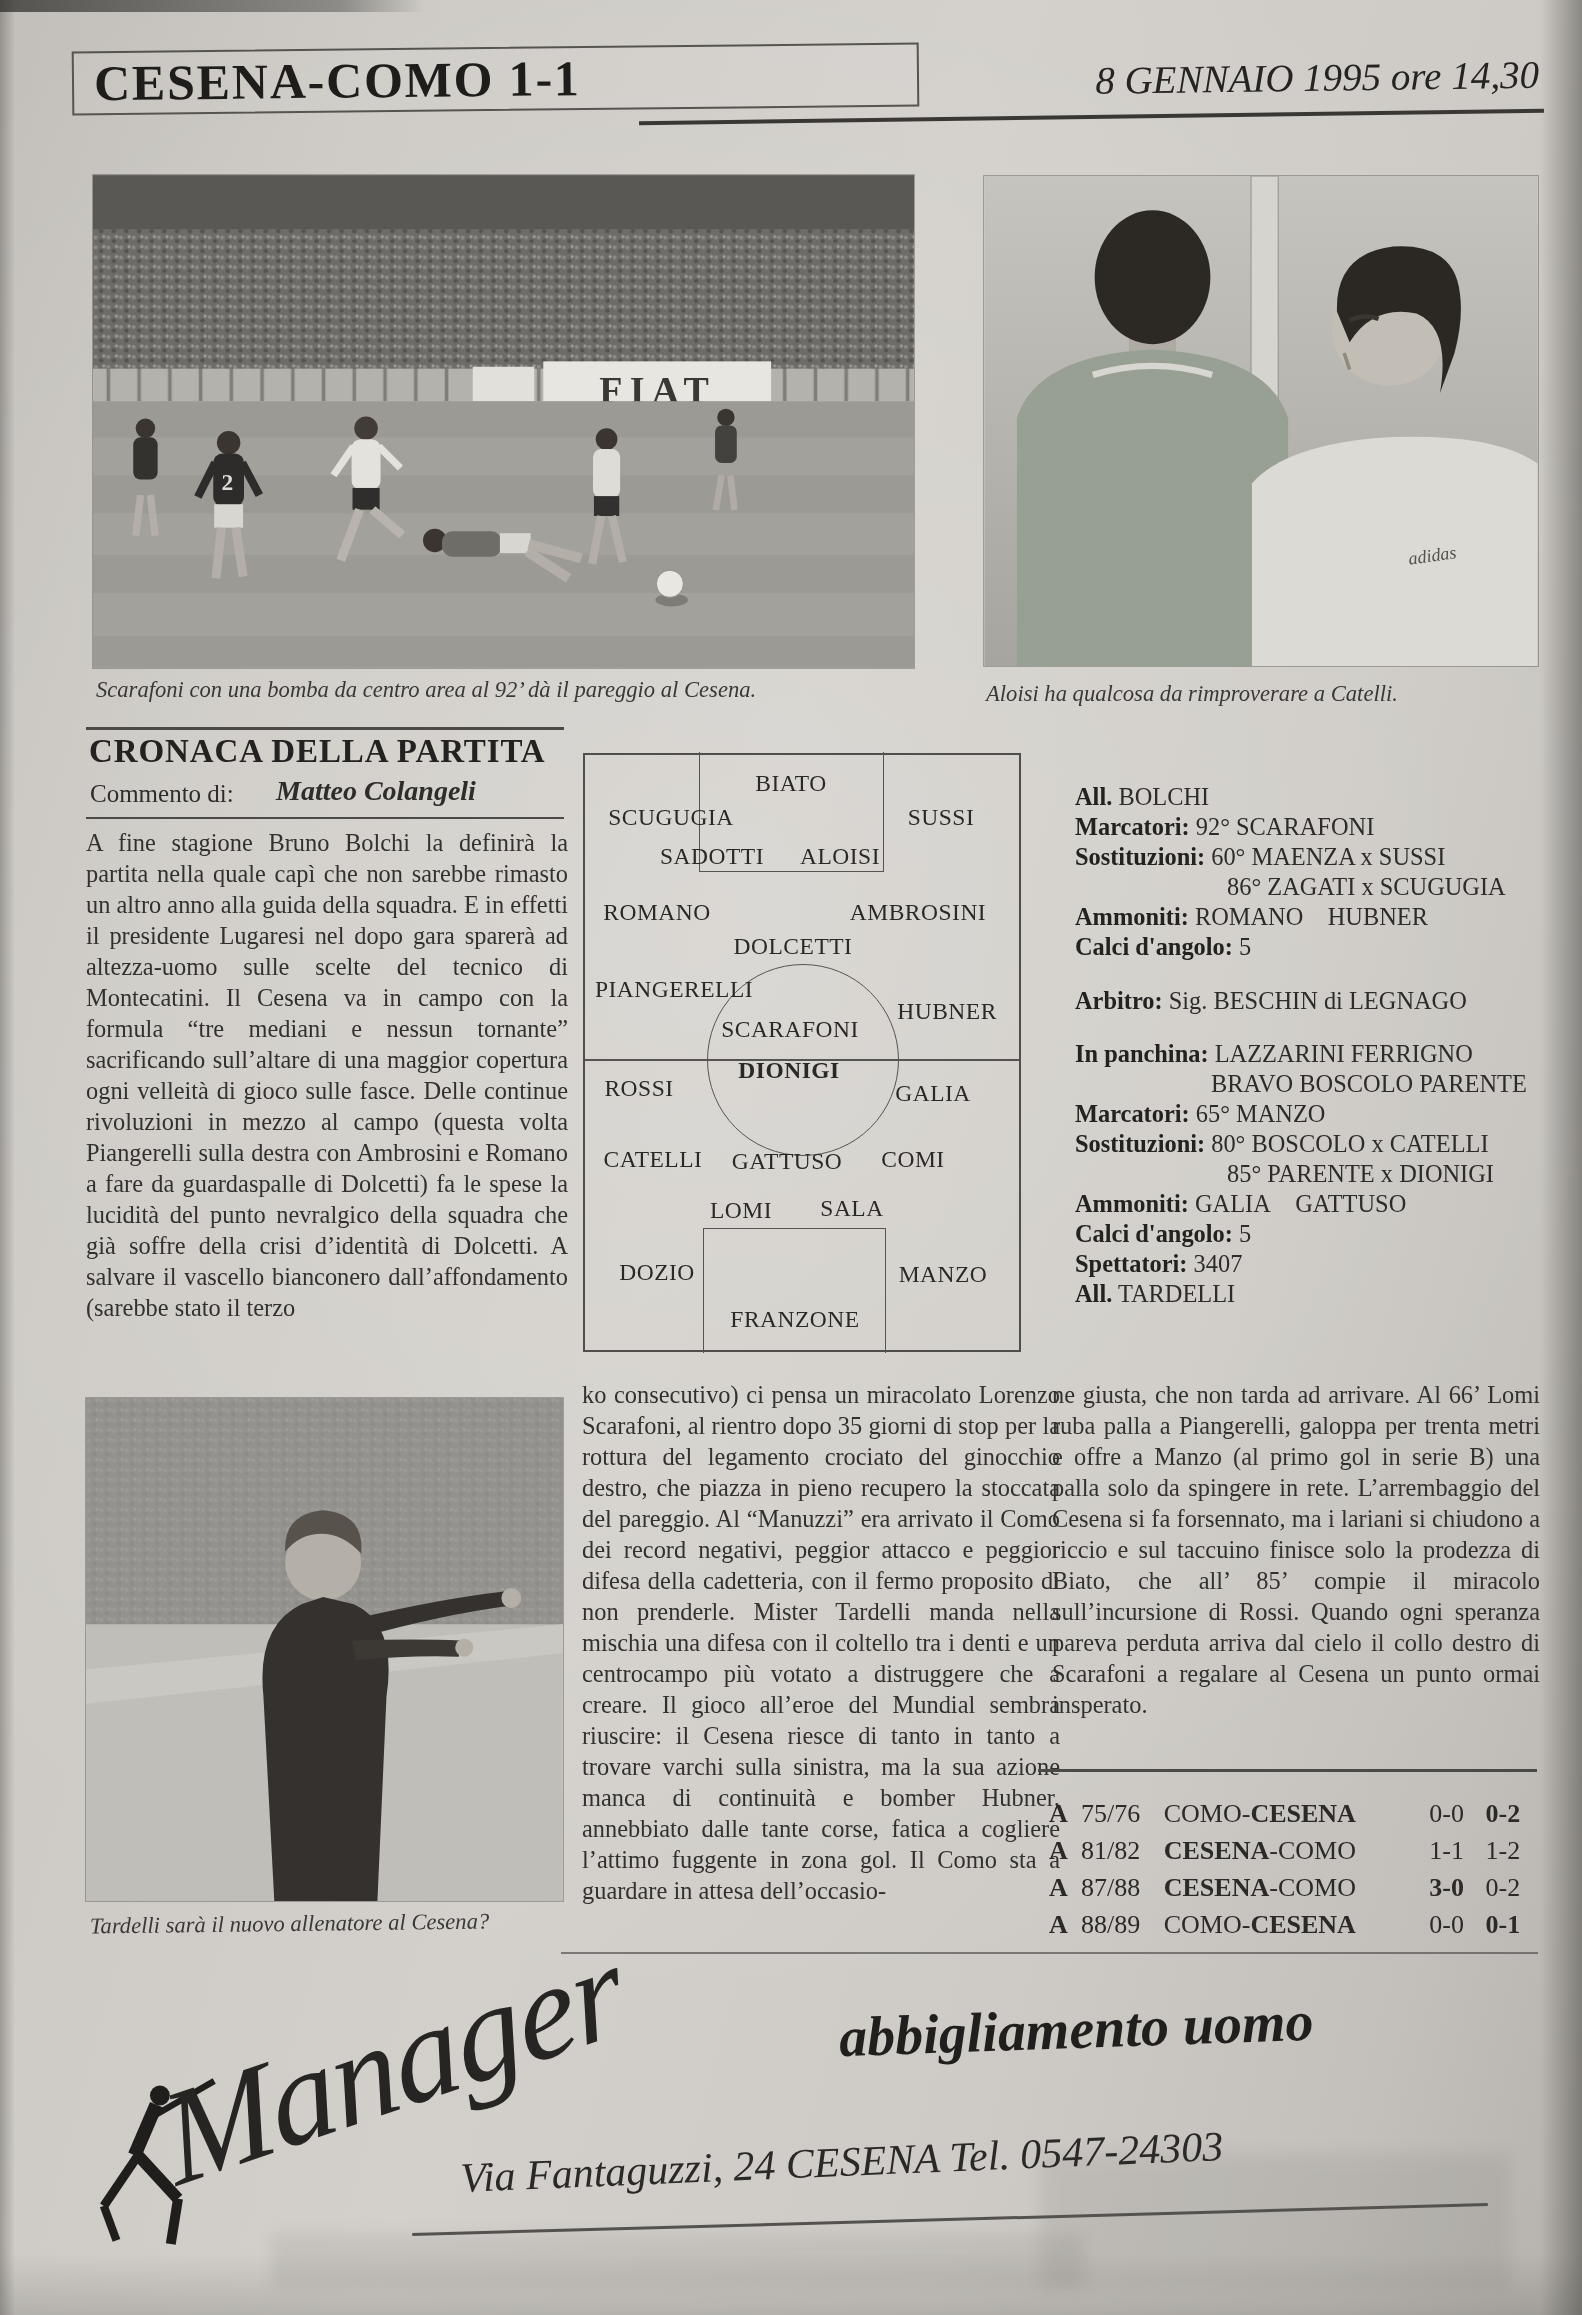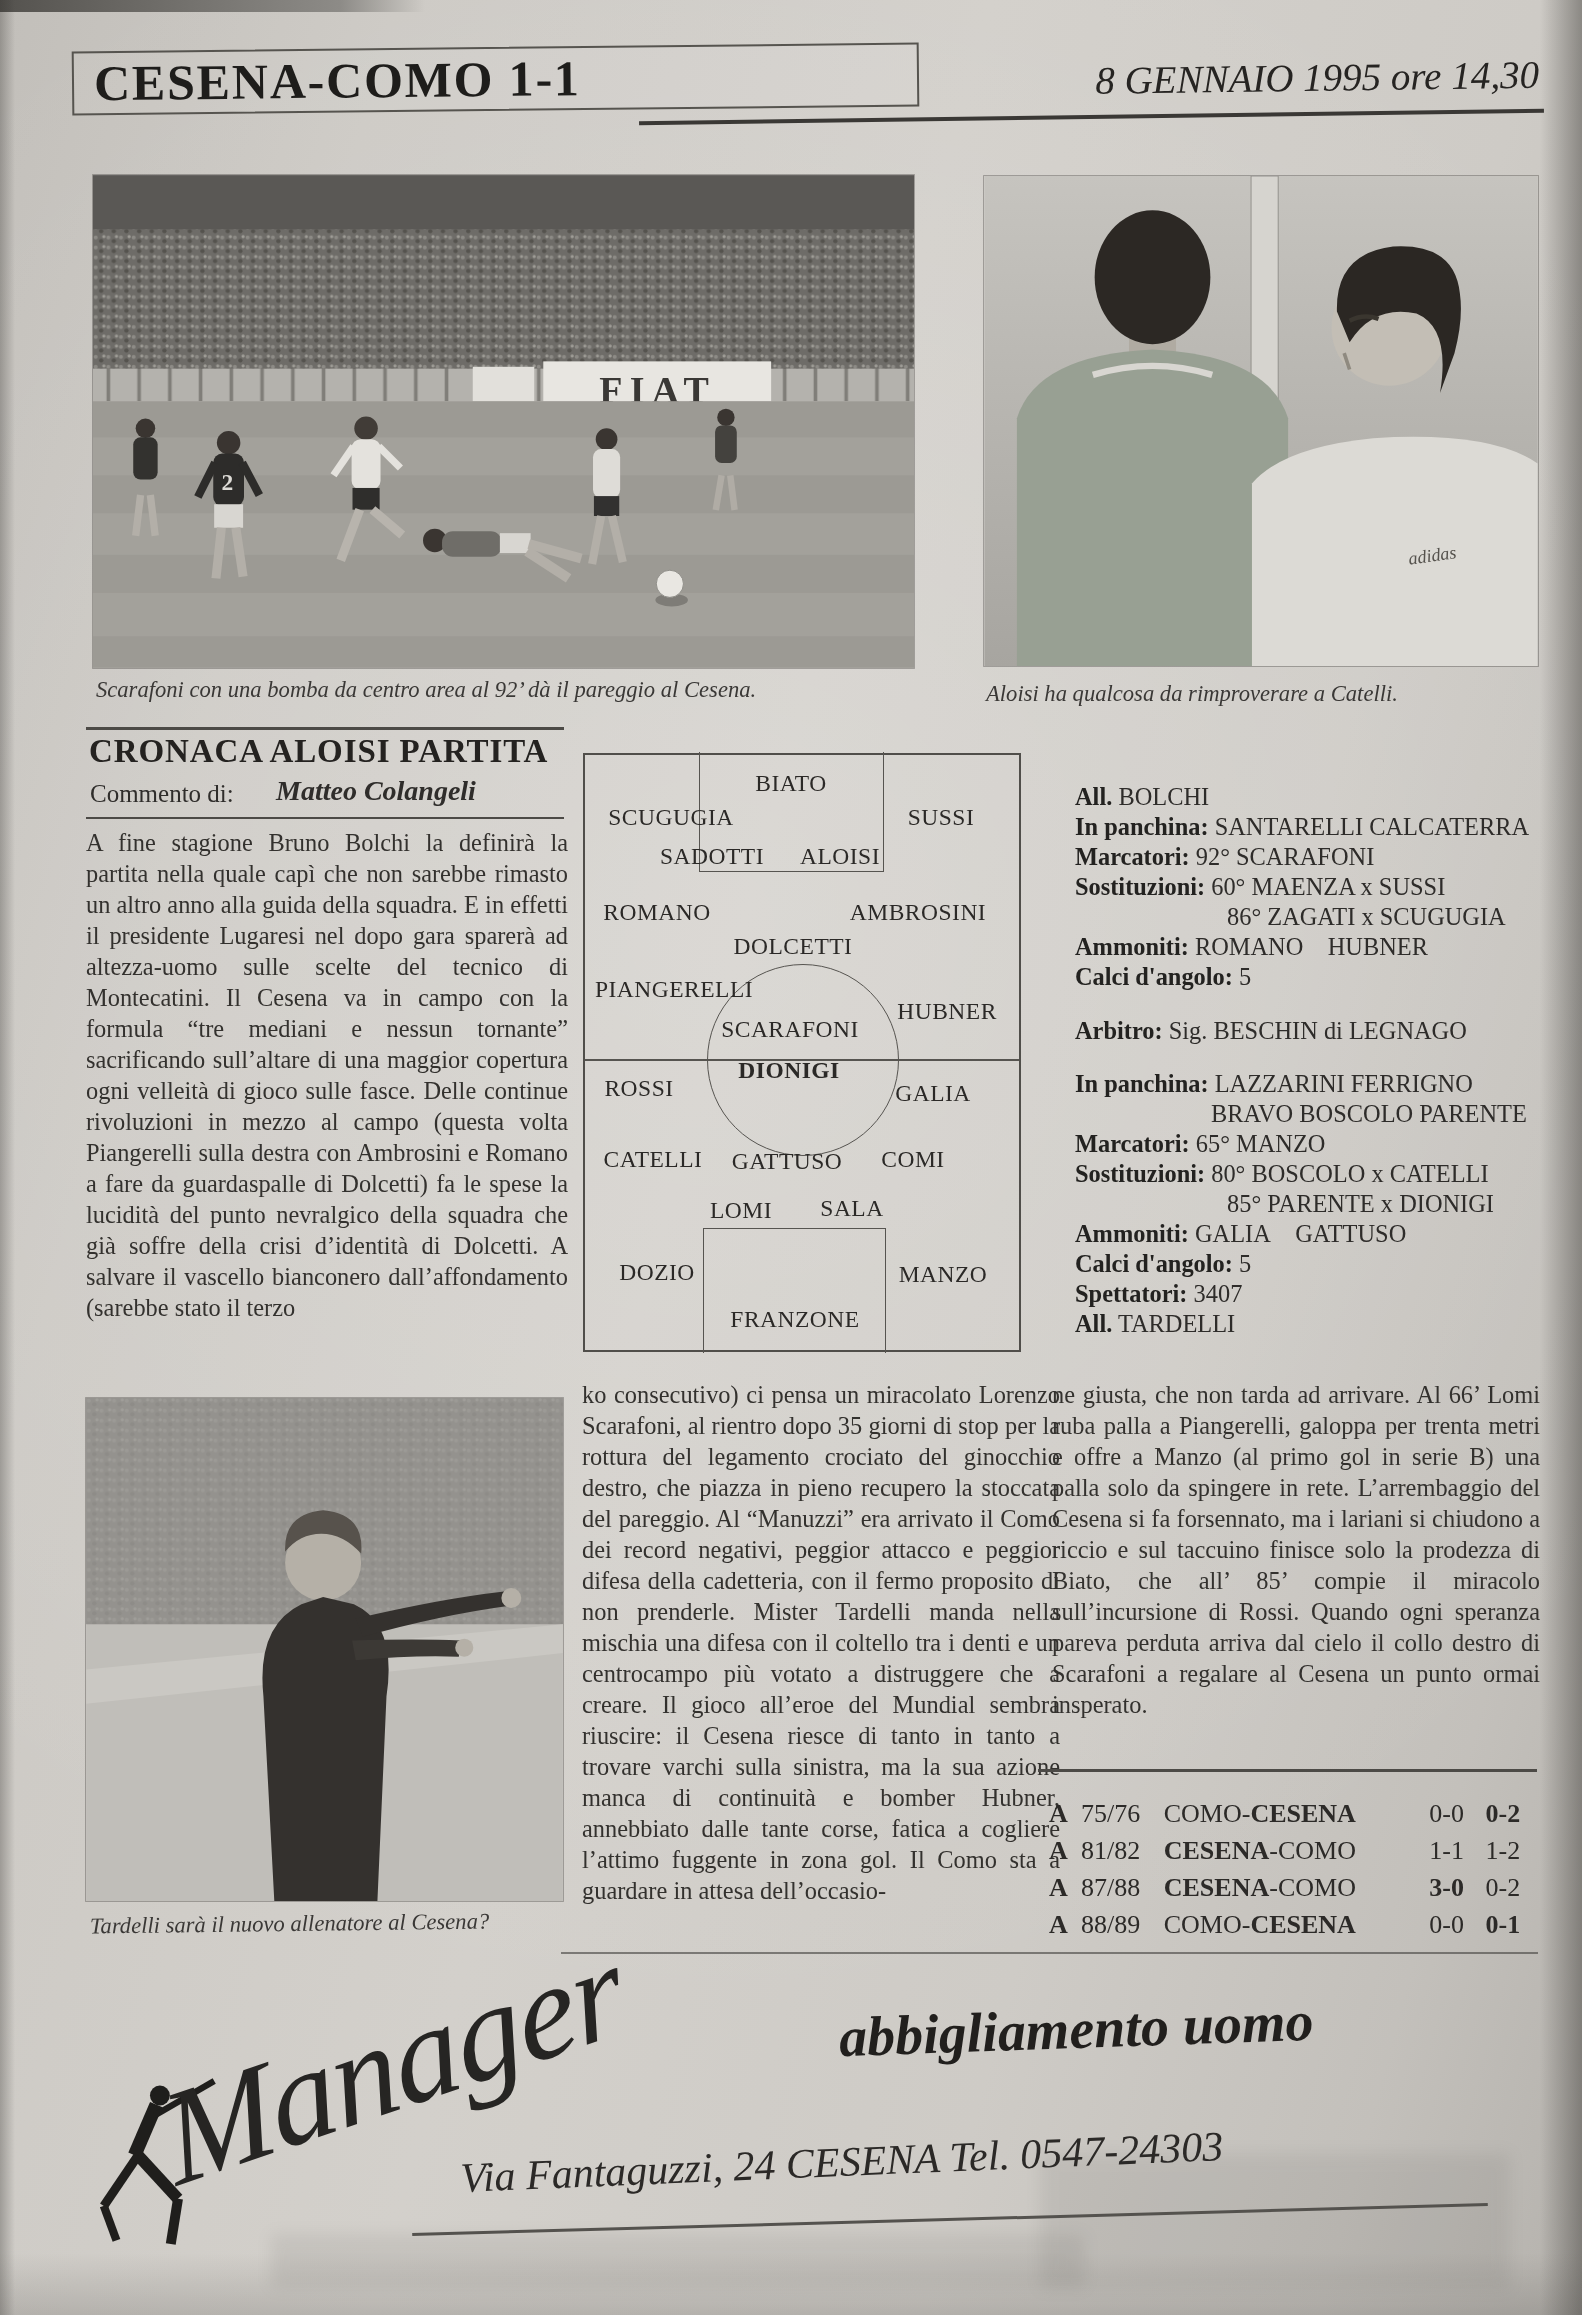"CRONACA ALOISI PARTITA" div.cronaca-h { text: ALOISI -> DELLA }
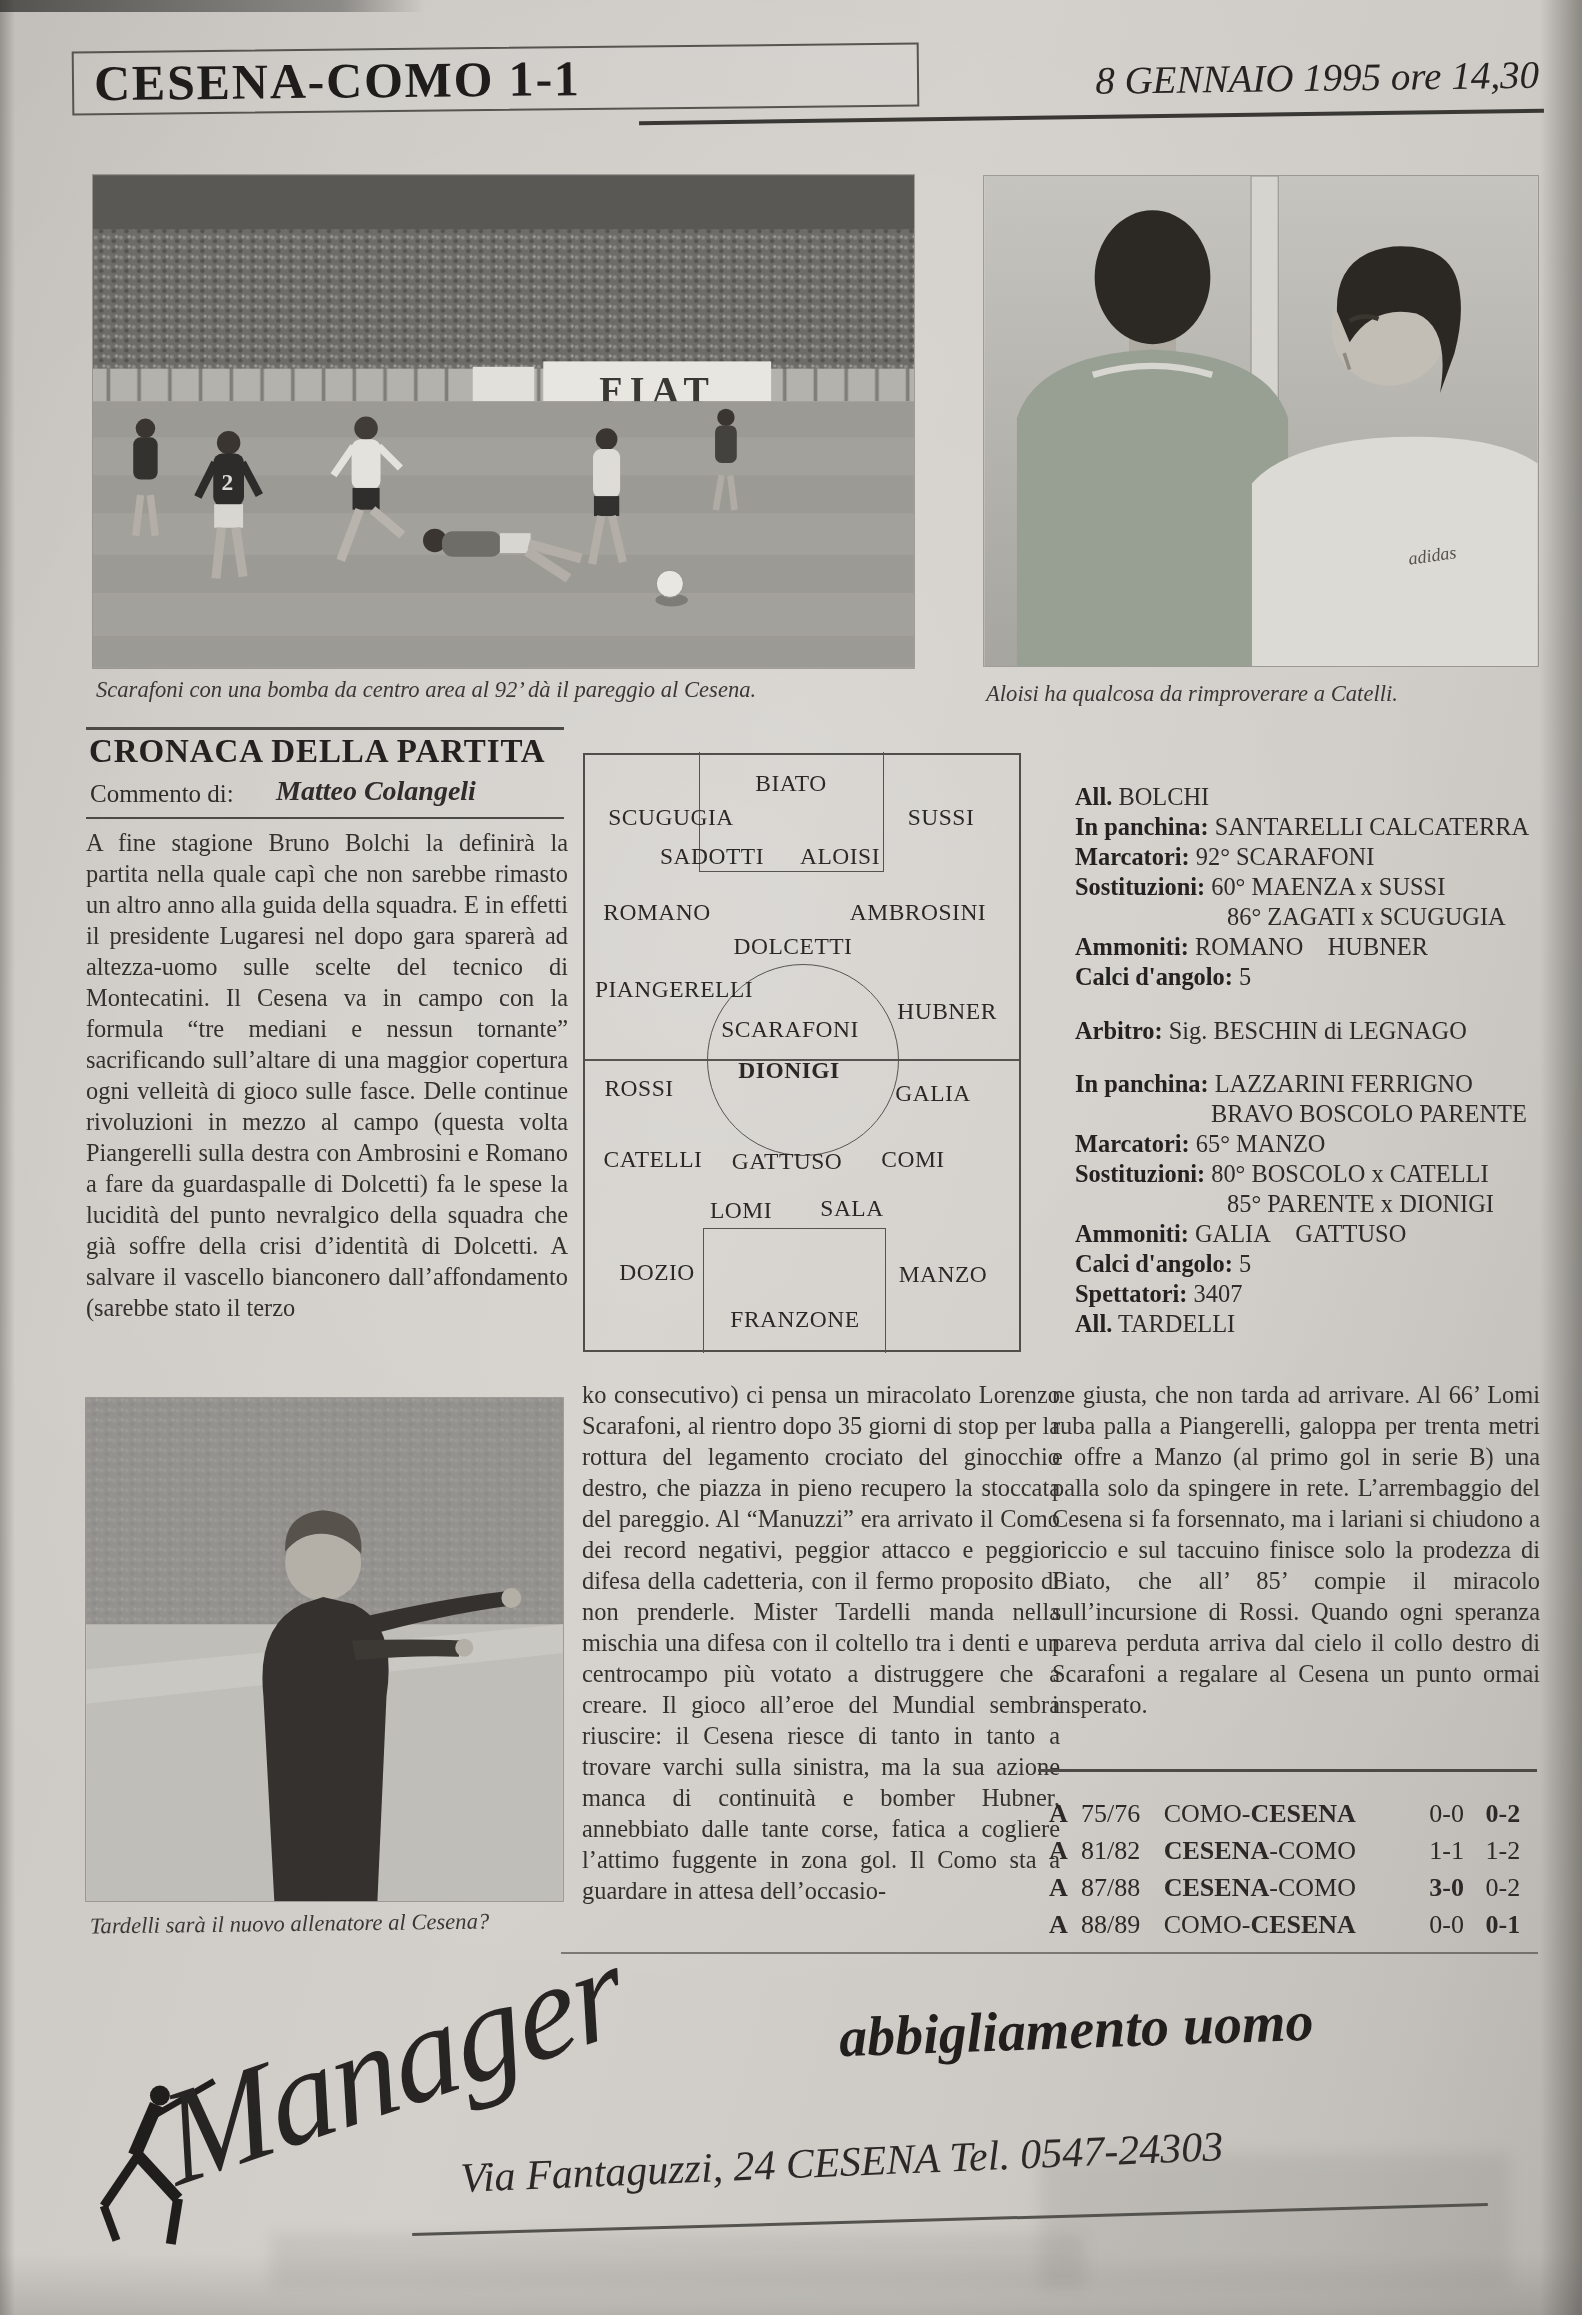"In panchina: SANTARELLI CALCATERRA" div.il { html: <div><b>In panchina:</b> <span>SANTARELLI CALCATERRA</span></div> -> none }
